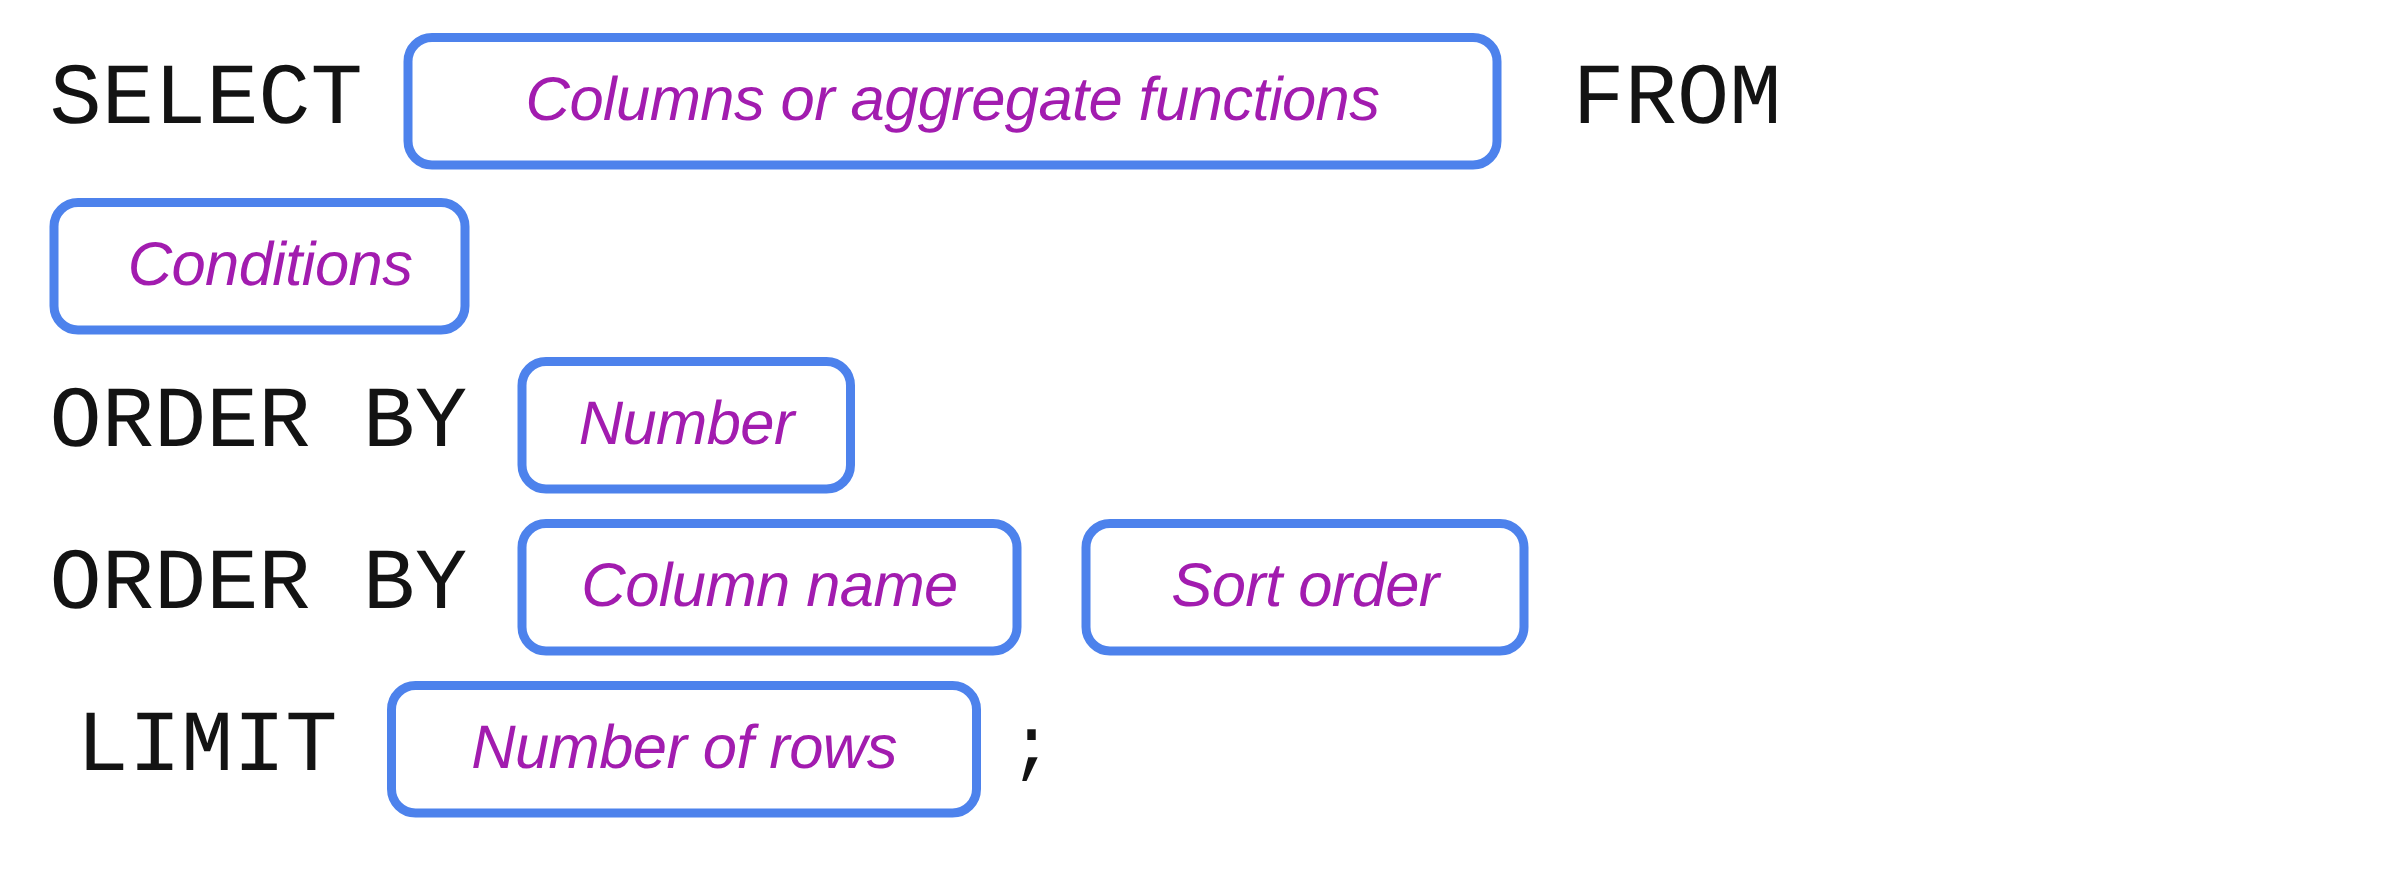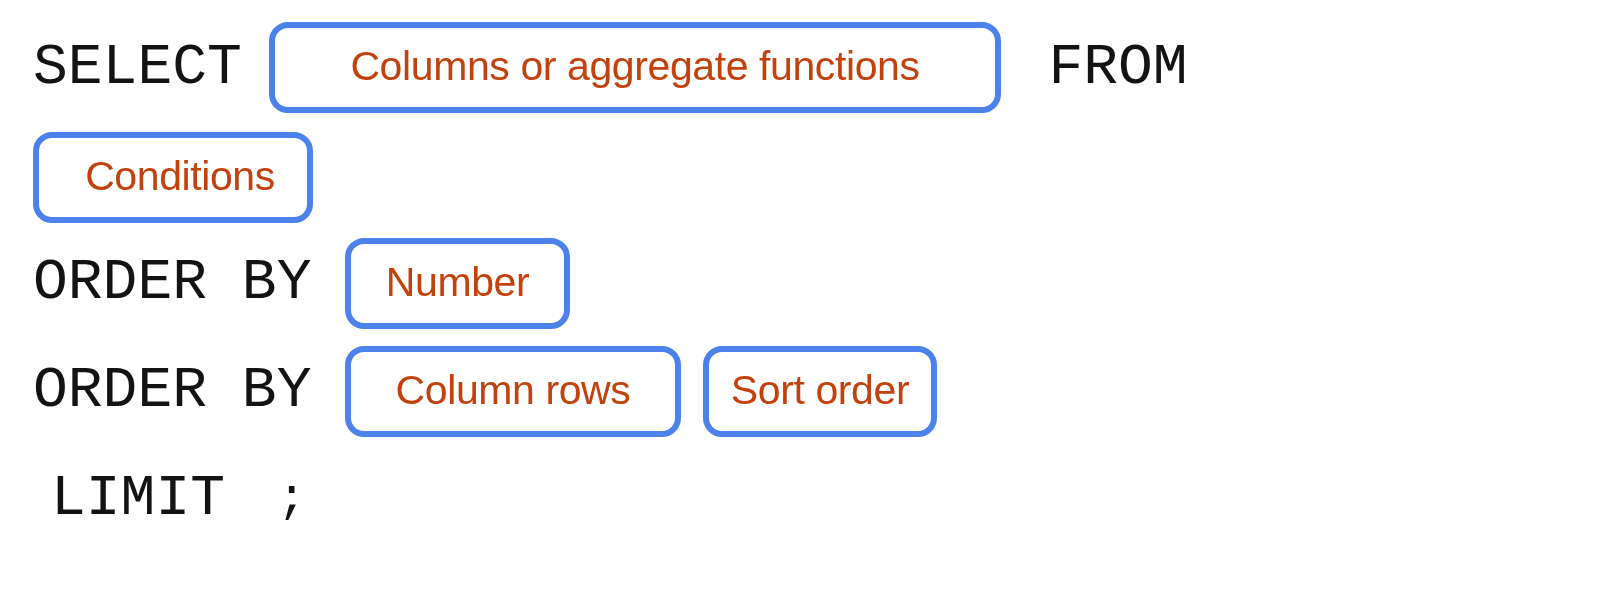"Columns or aggregate functions" .slot-label { color: #c2410c -> #a21caf; font-style: none -> italic }
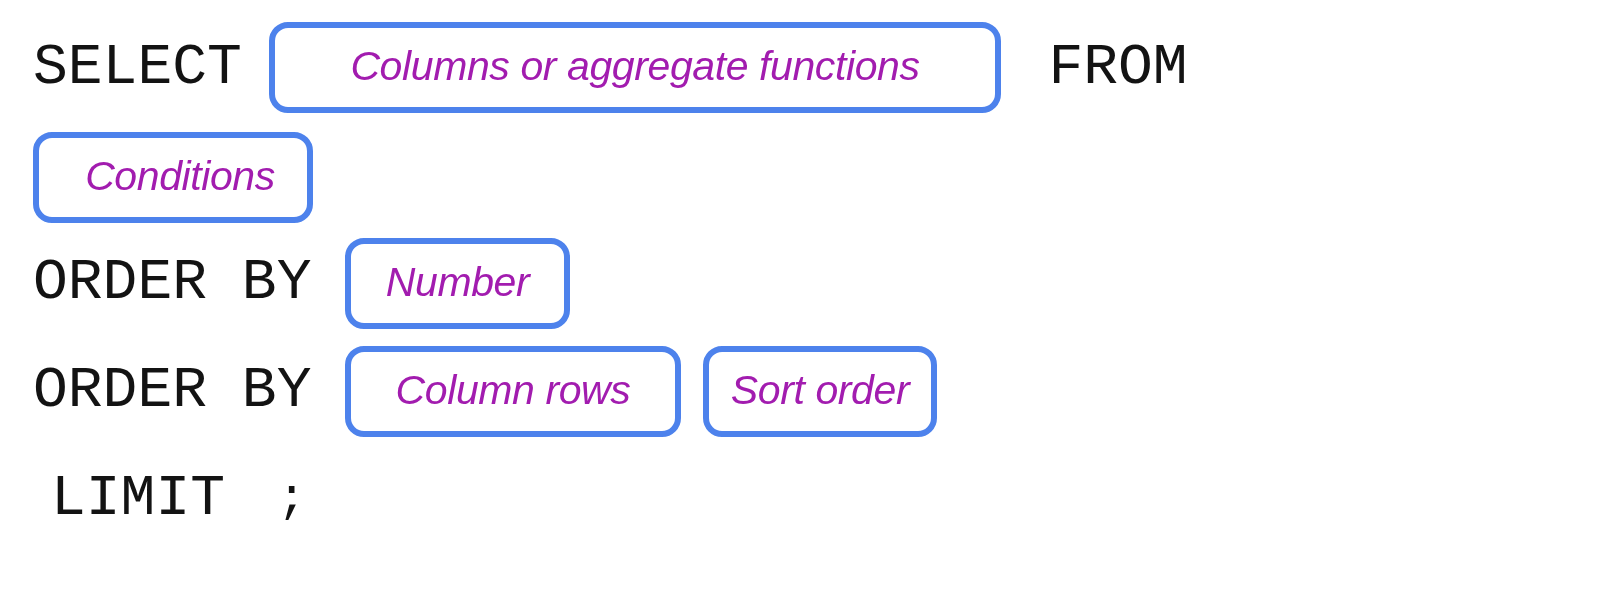"Column rows" span.slot-label { text: rows -> name }
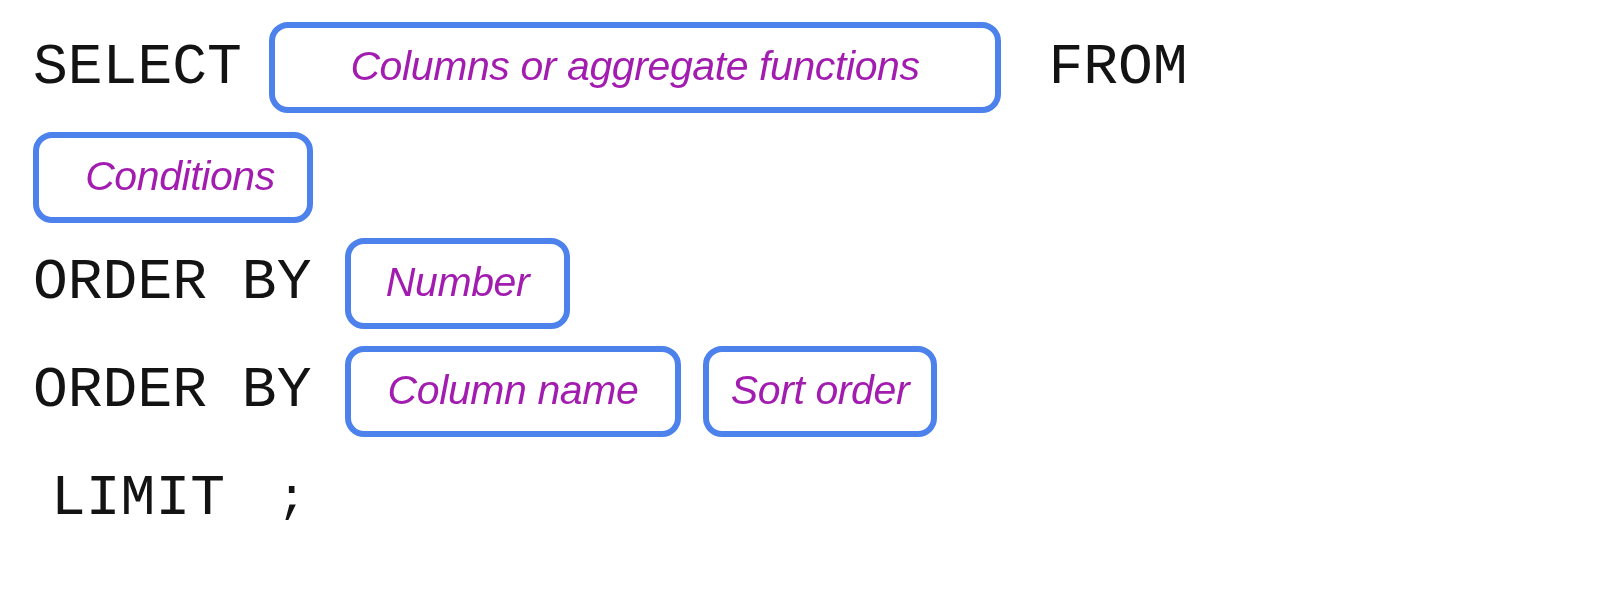"Sort order" #row-order .slot.slot-sort-order { margin-left: 22px -> 40px; width: 234px -> 298px }
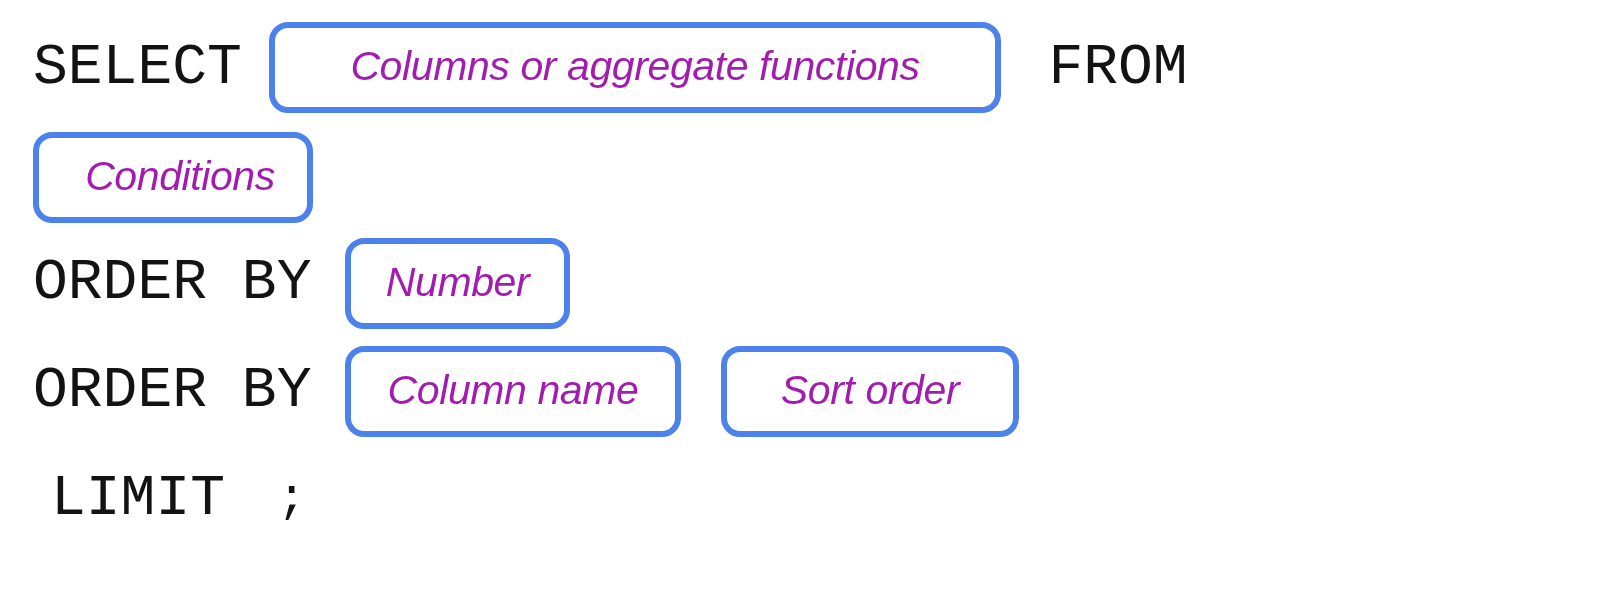"Number of rows" span.slot { html: none -> <span> <span>Number of rows</span> </span> }
